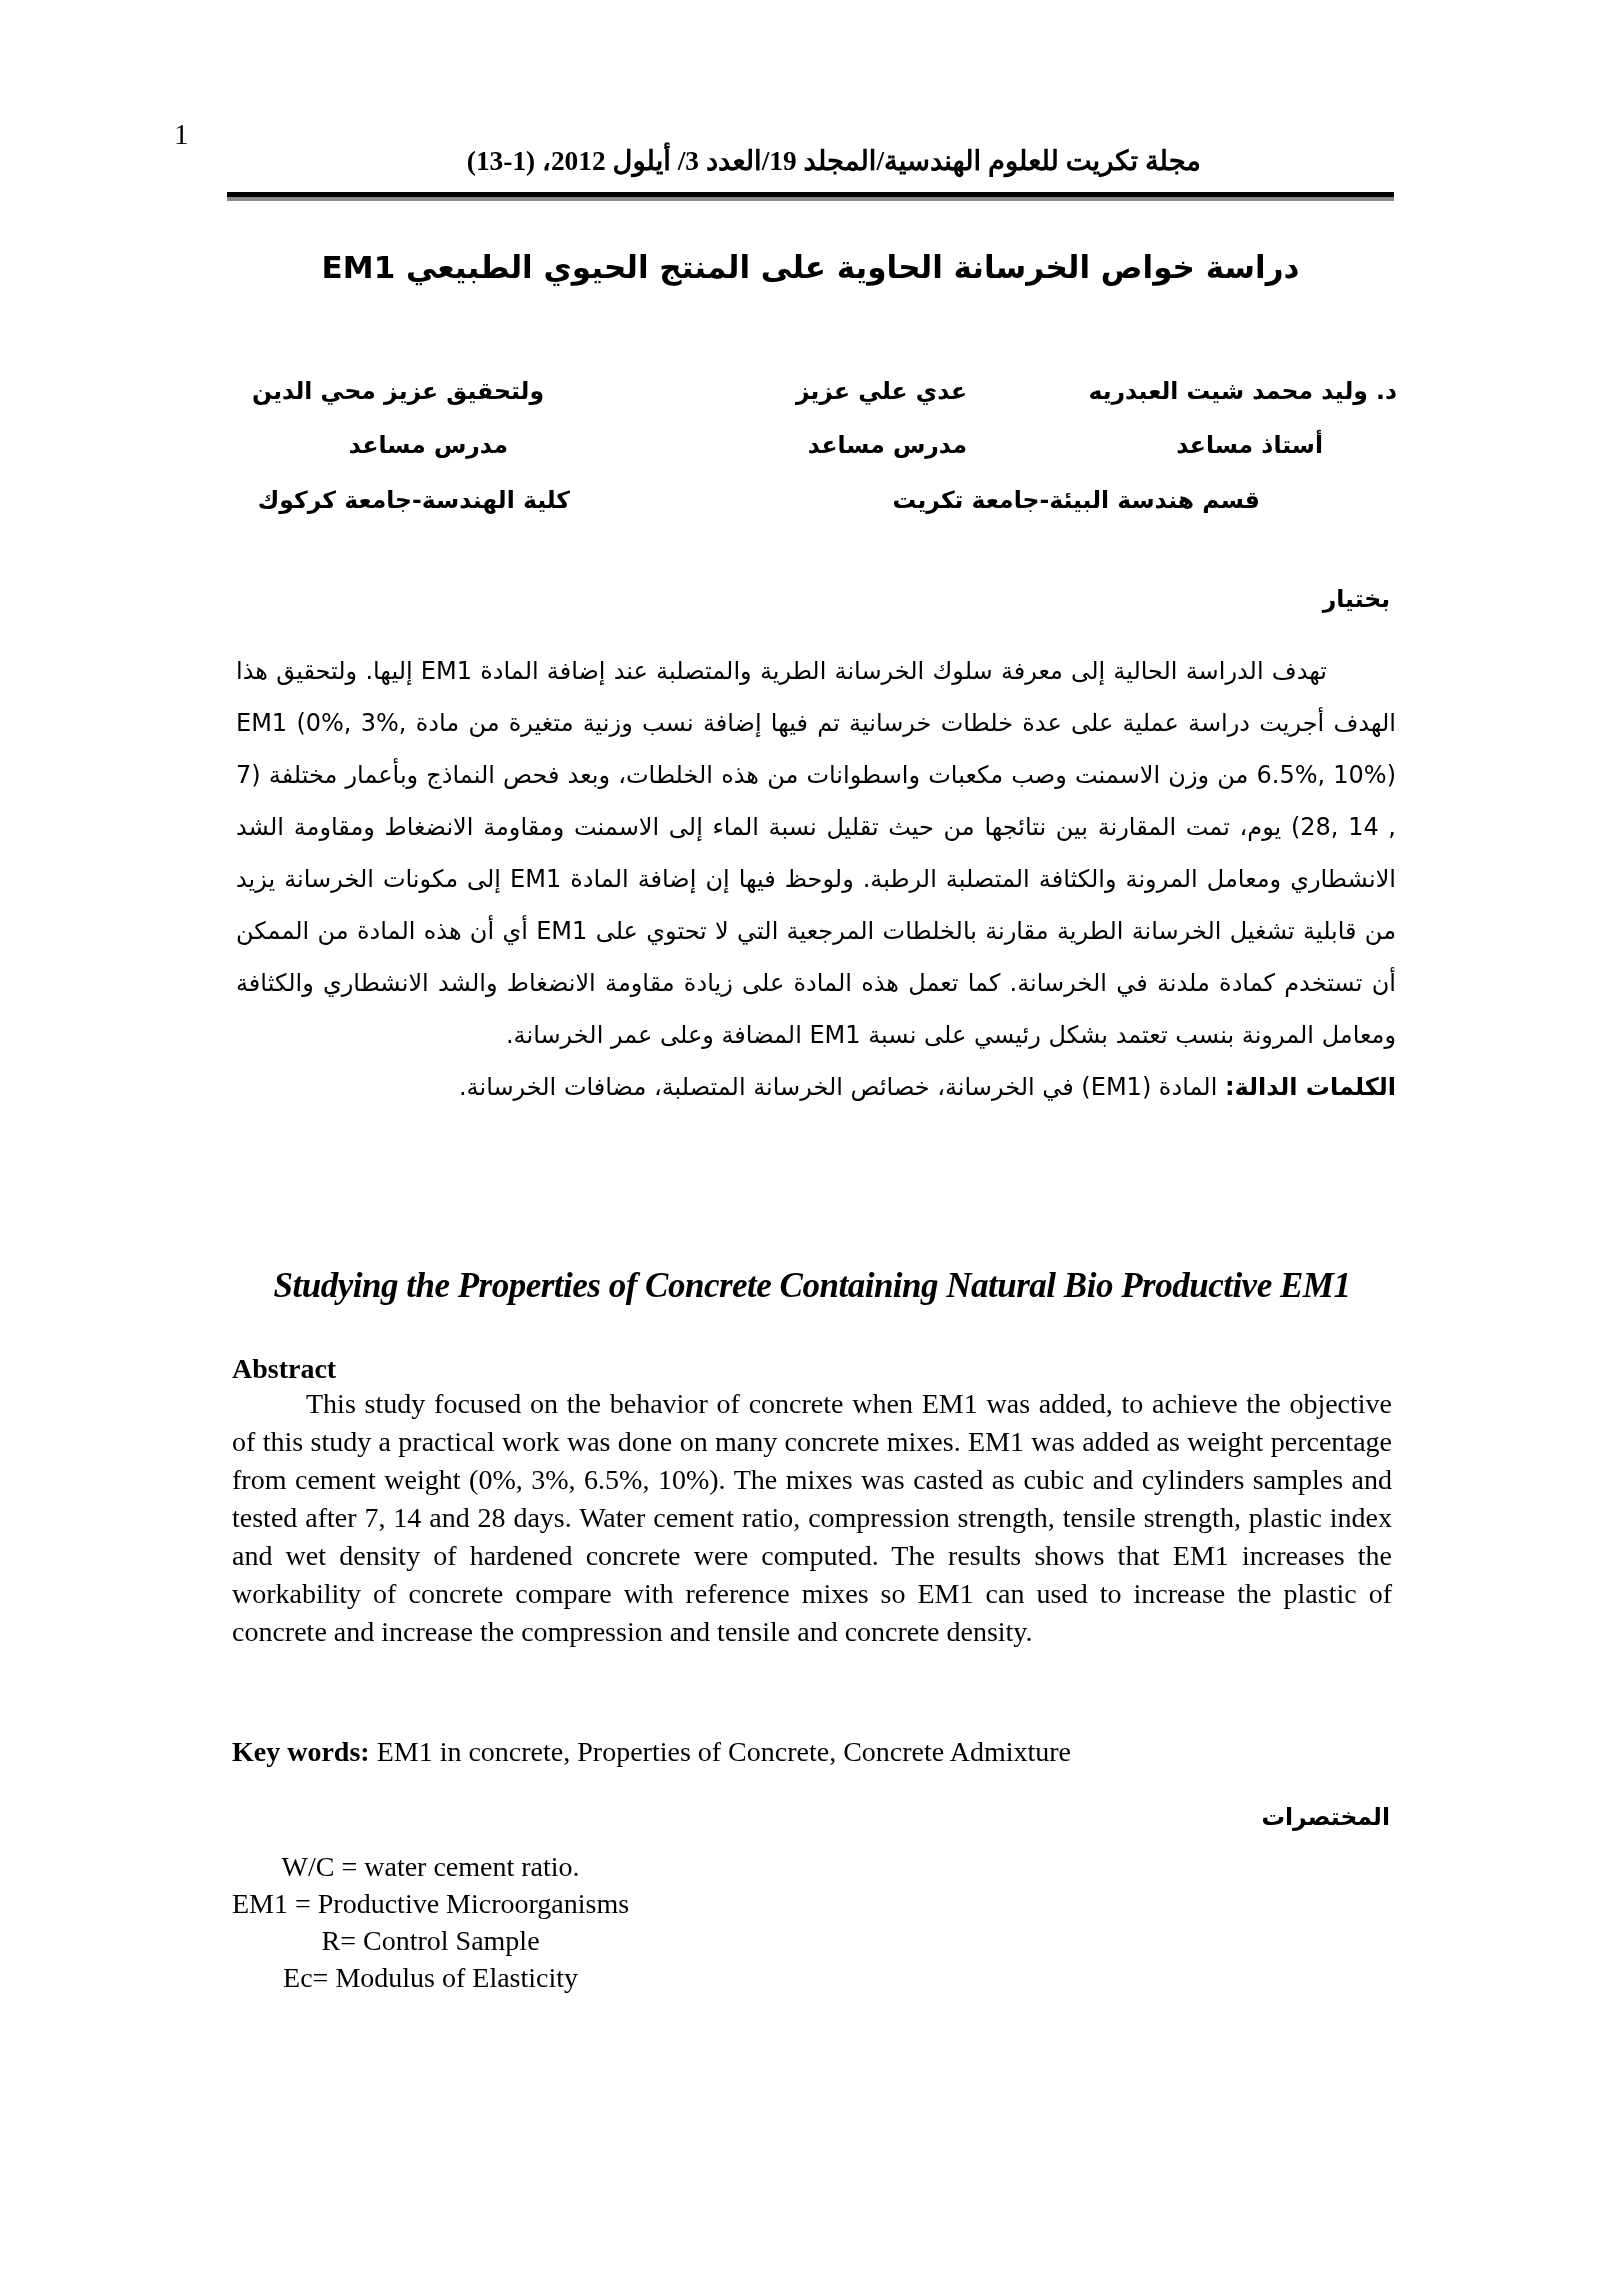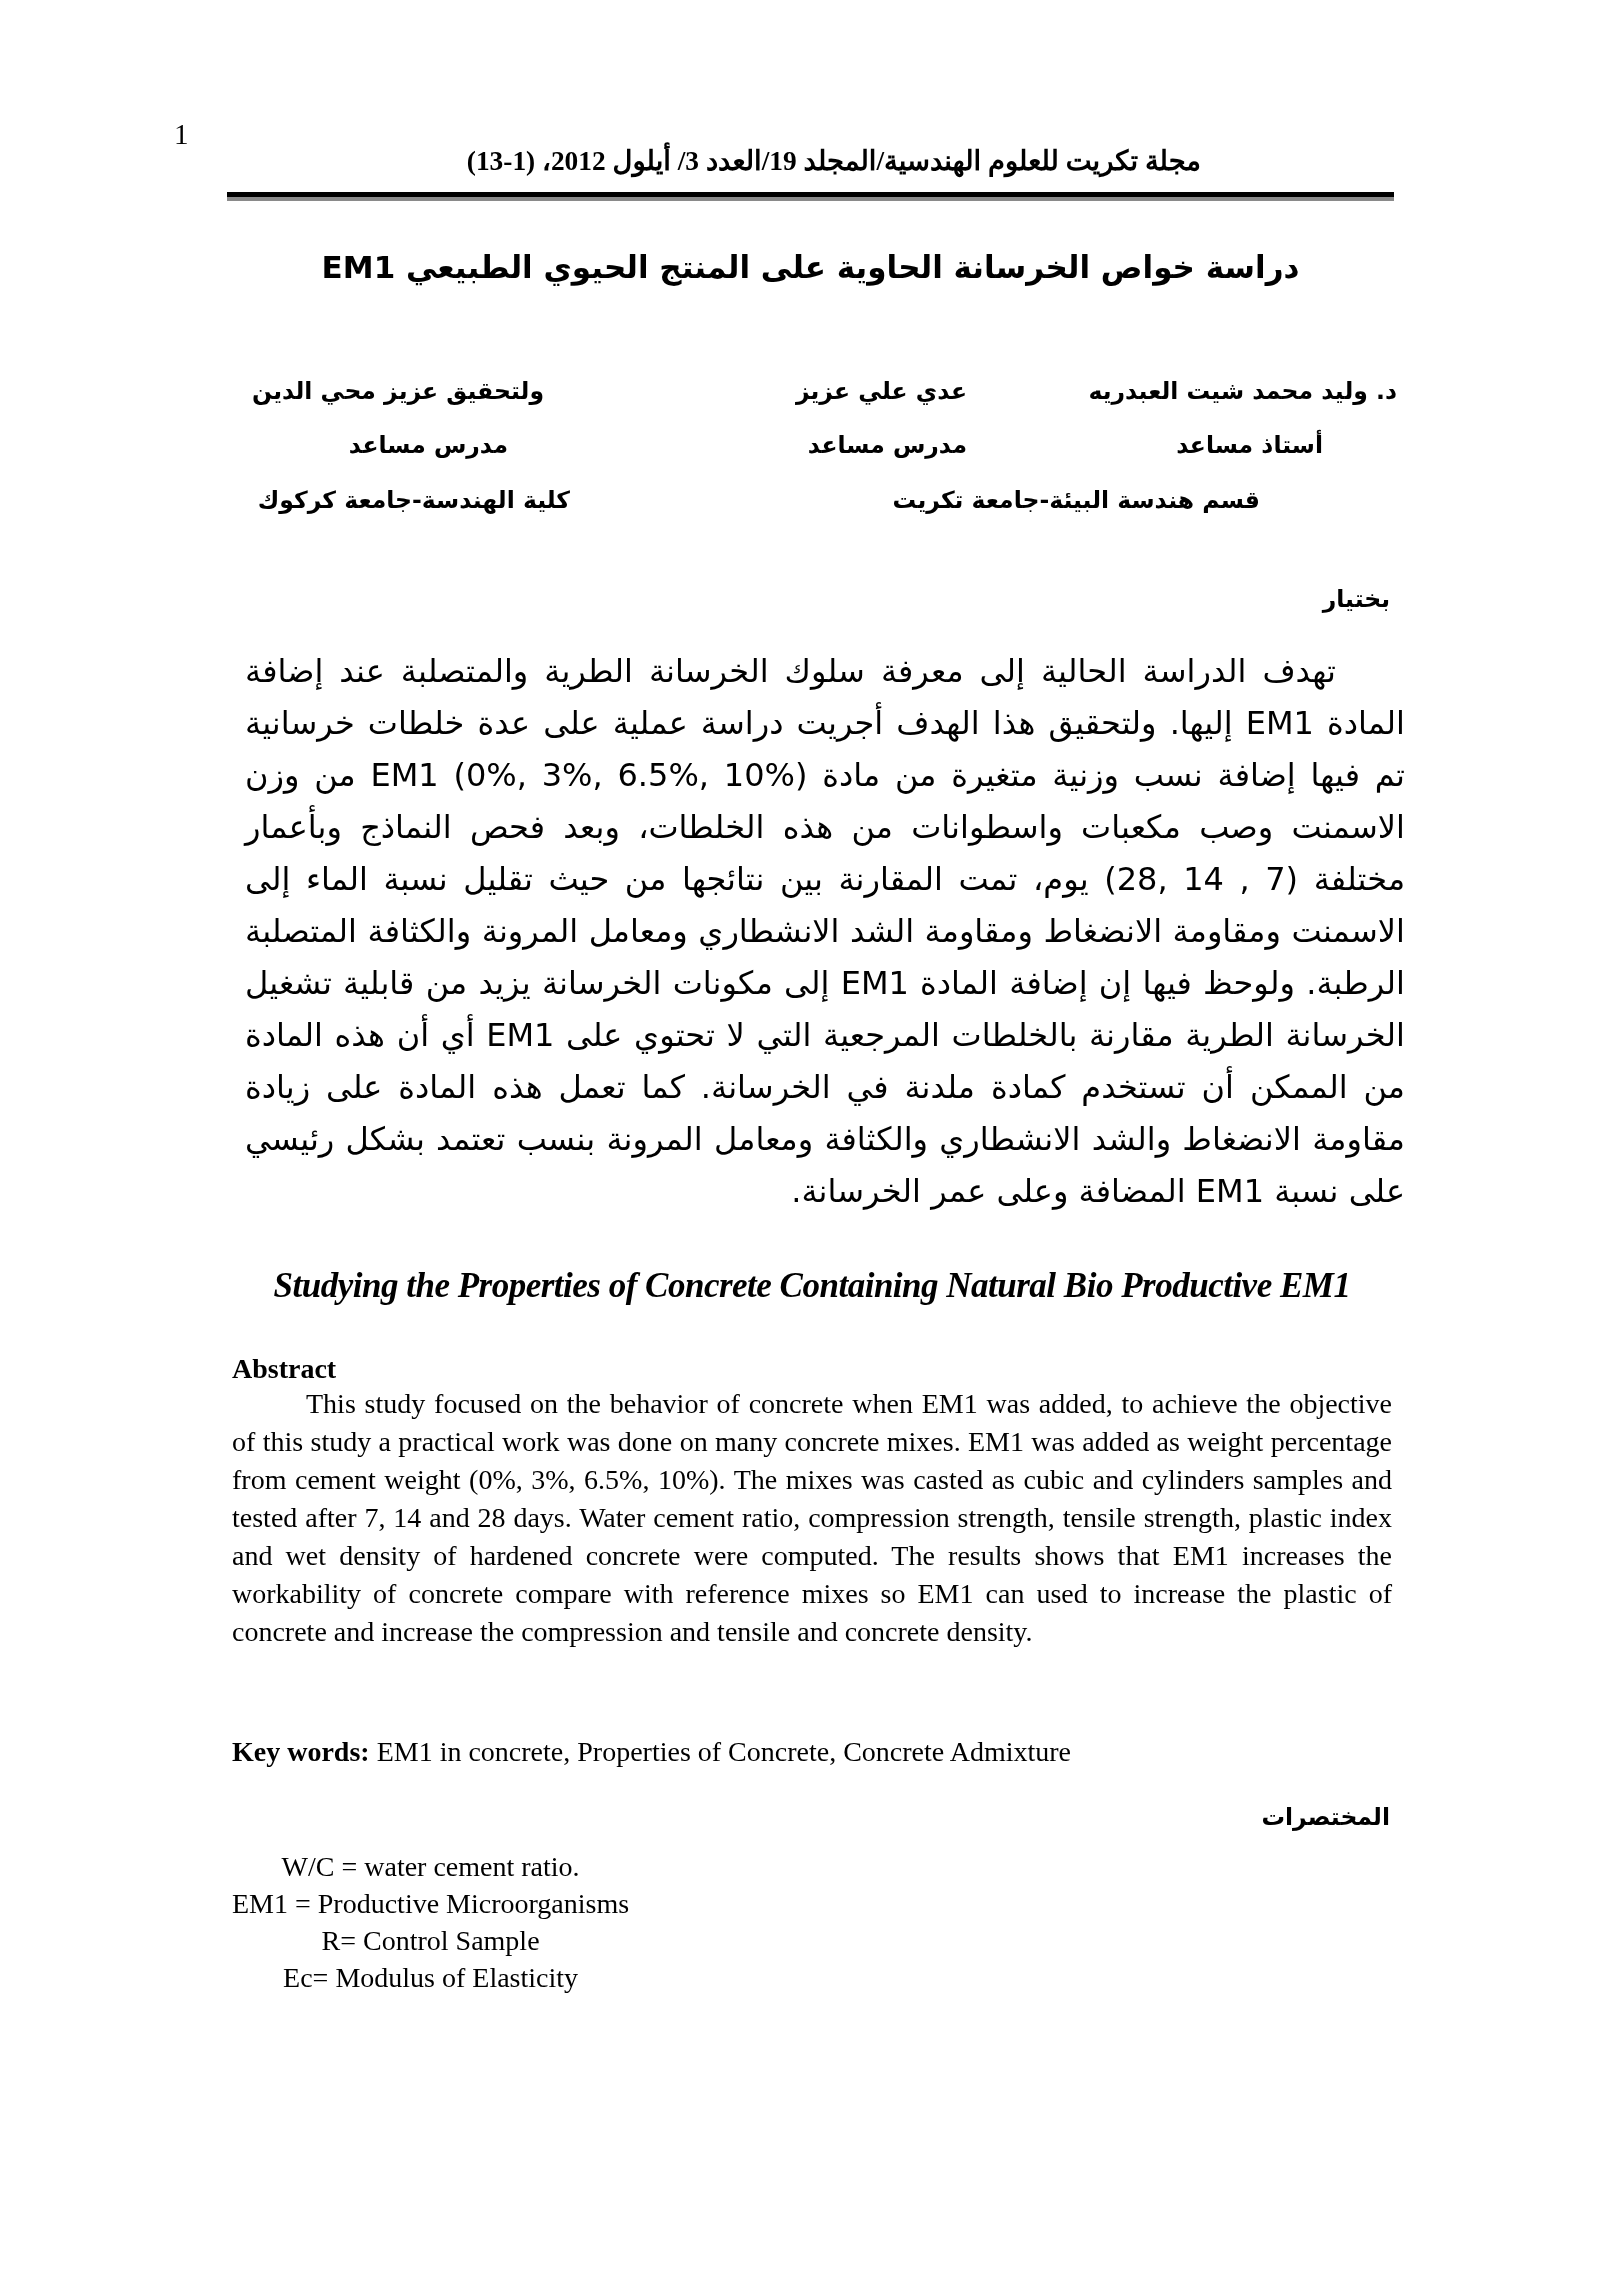"تهدف الدراسة الحالية إلى معرفة" #ar-abstract { font-size: 32px -> 24px; left: 245px -> 236px }
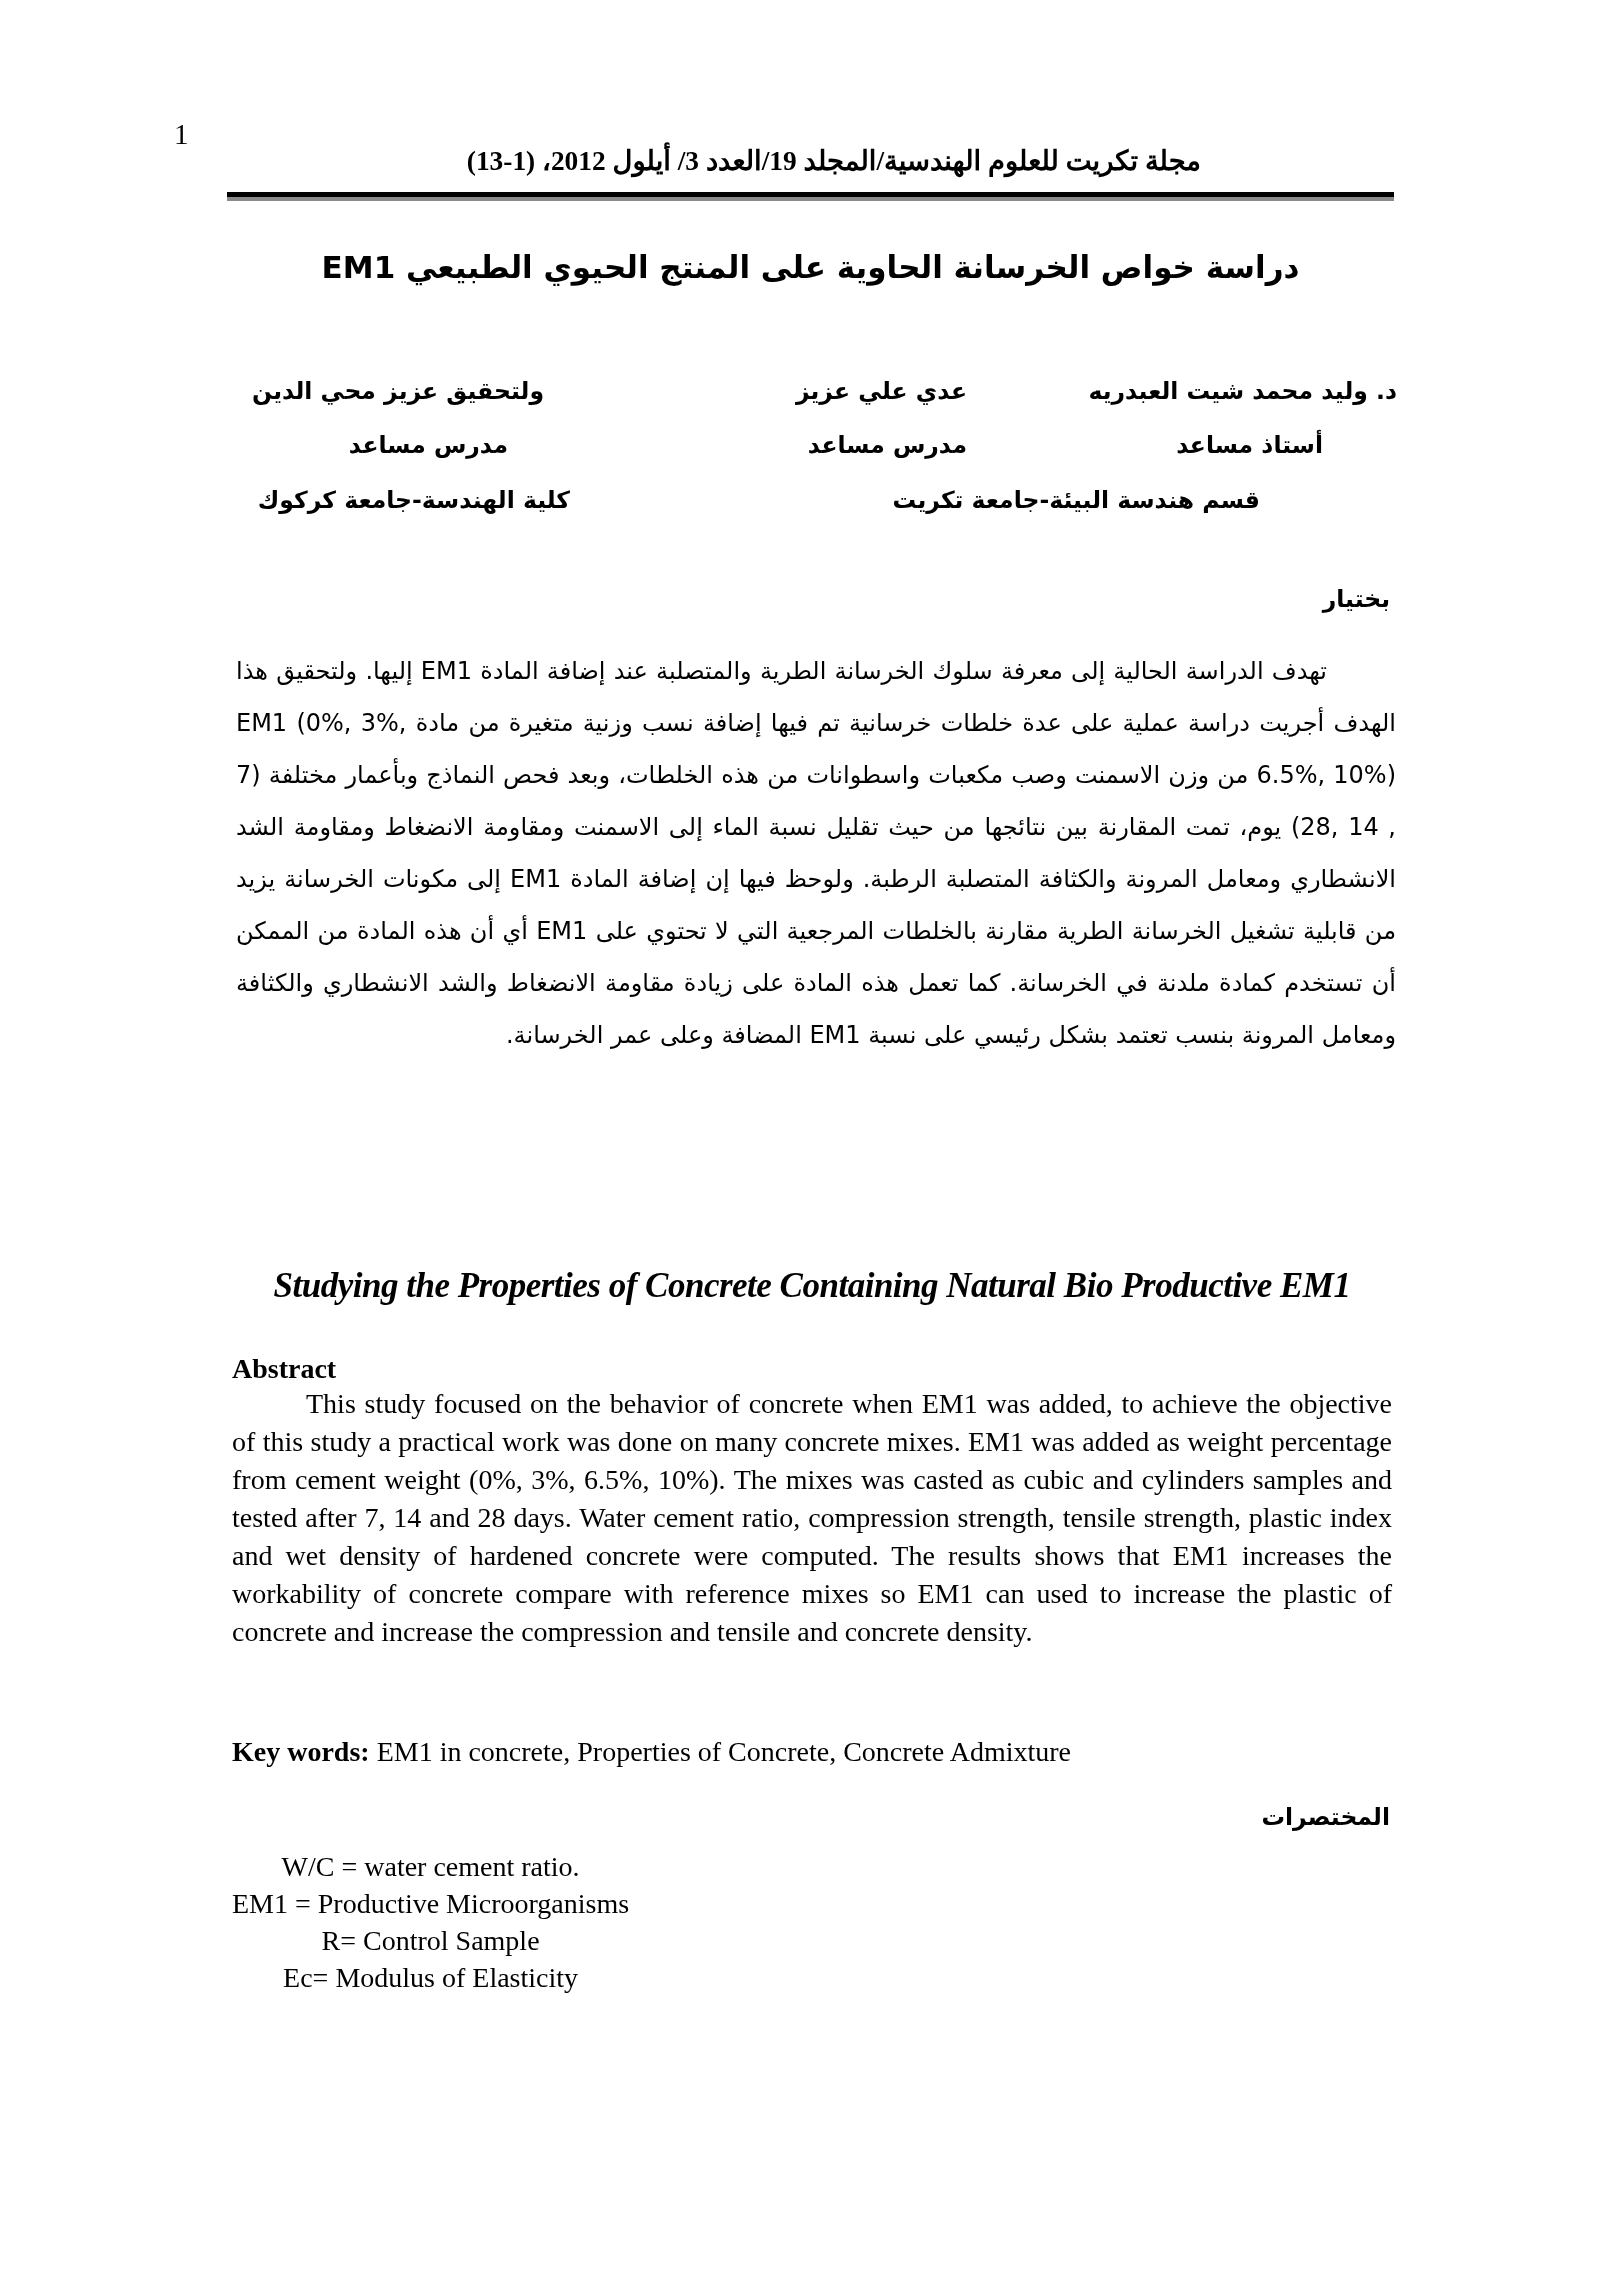"الكلمات الدالة: المادة (EM1) في" p.kw { html: none -> <p><span>الكلمات الدالة:</span> <span>المادة (EM1) في الخرسانة، خصائص الخرسانة المتصلبة، مضافات الخرسانة.</span></p> }
